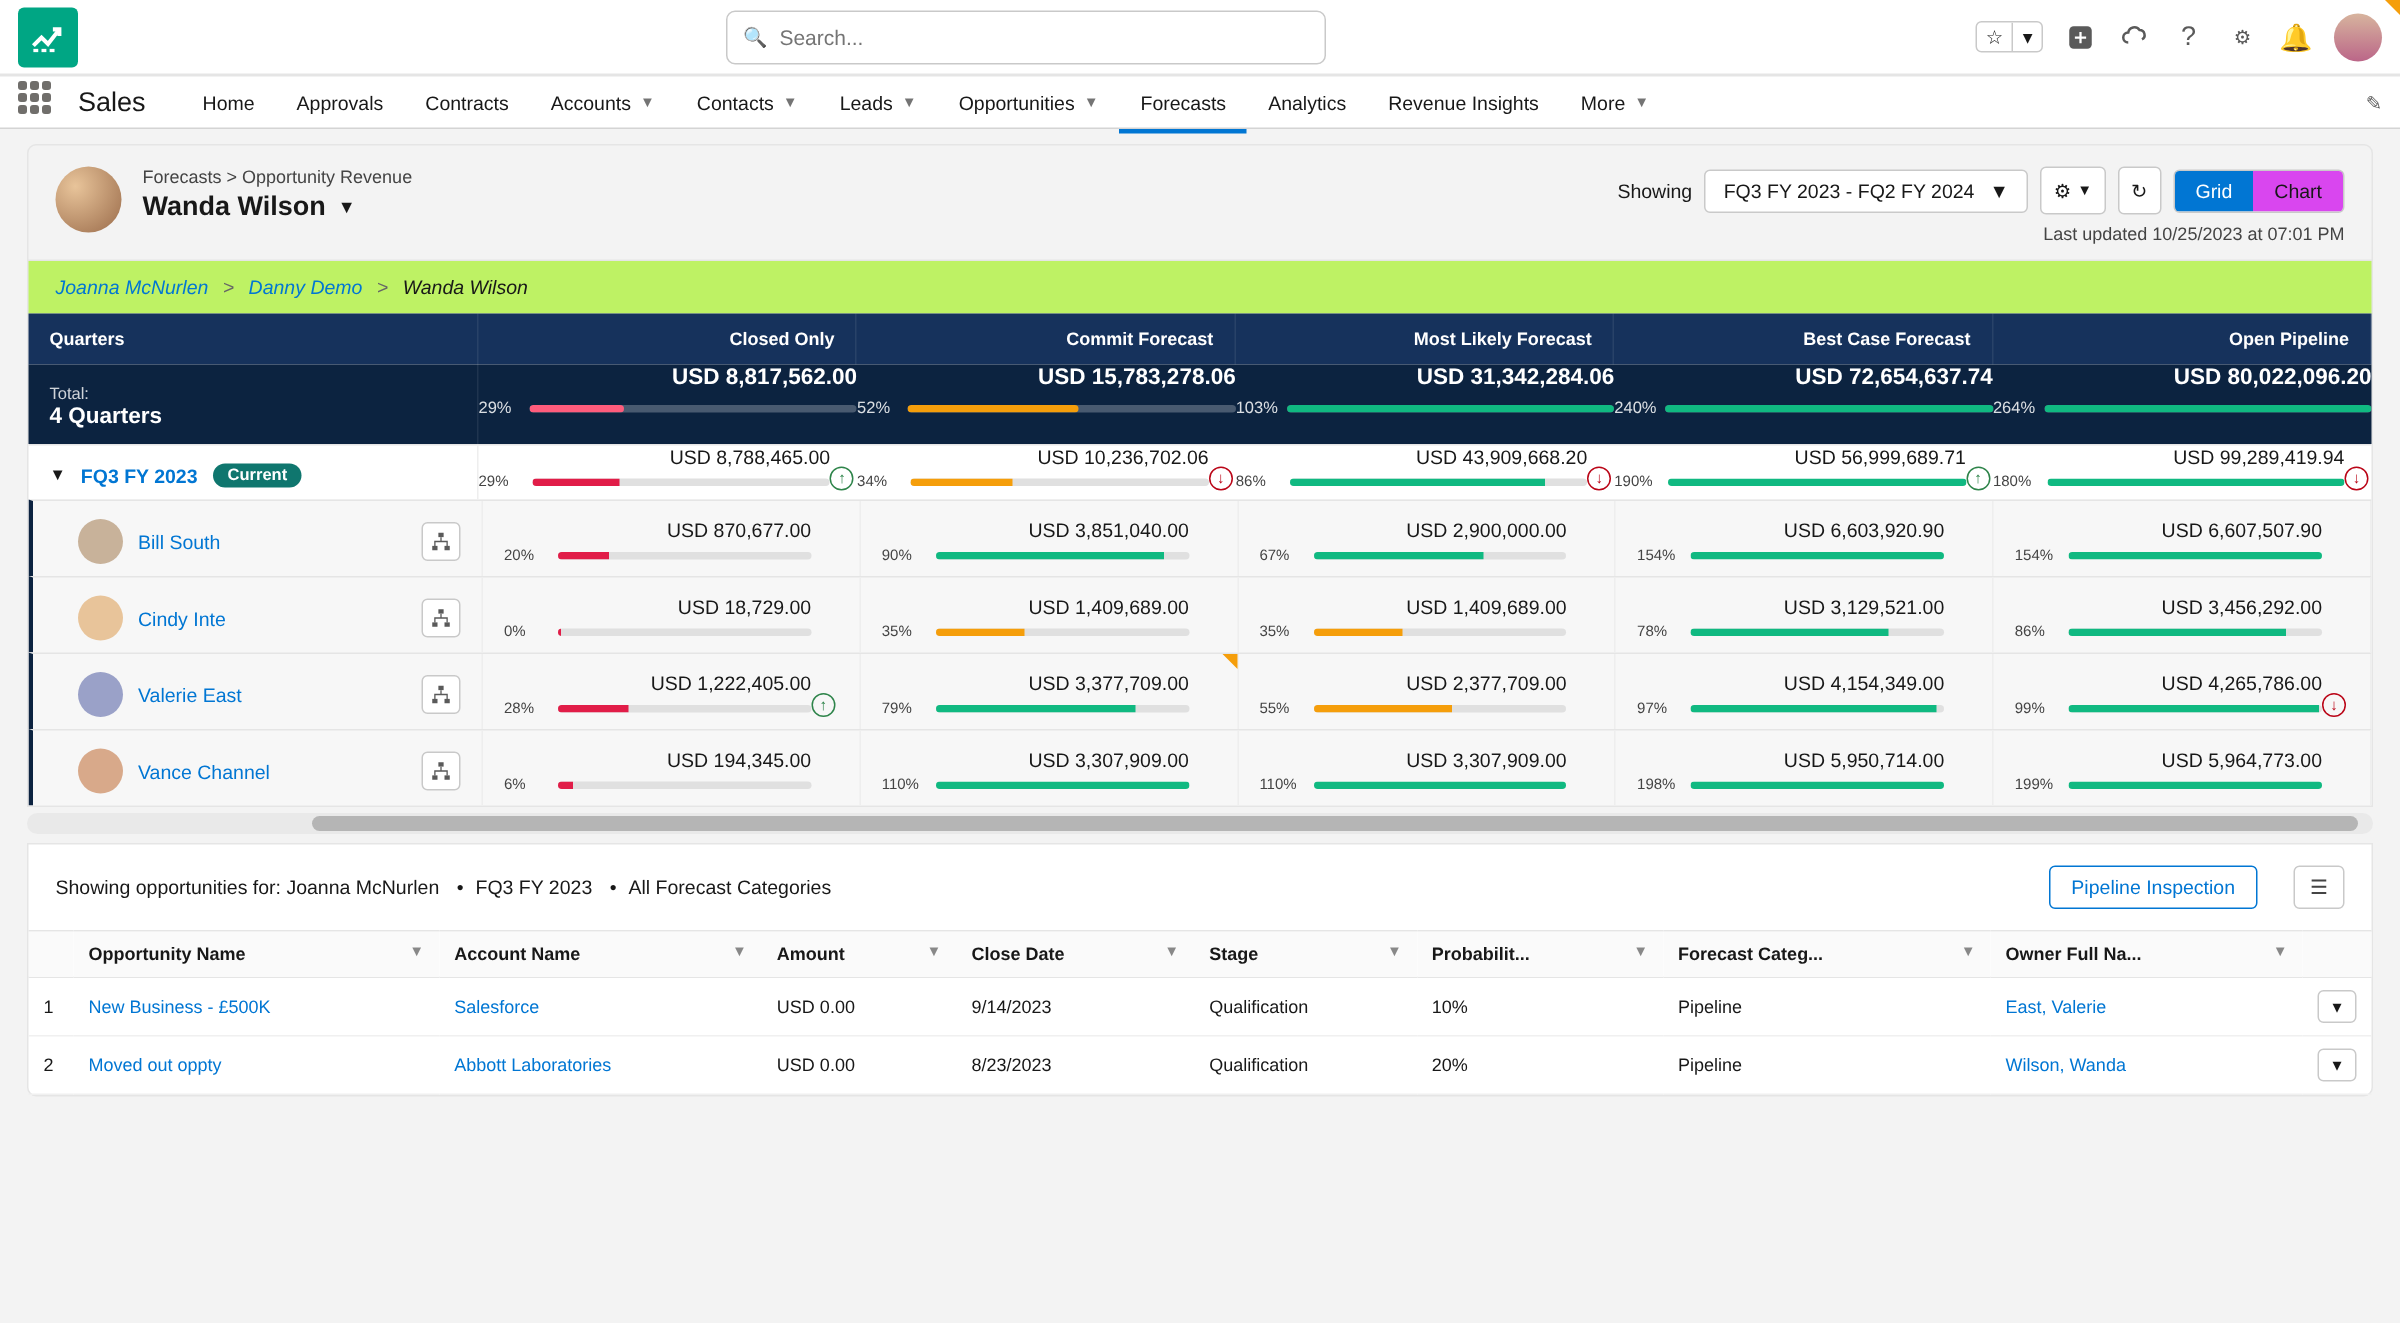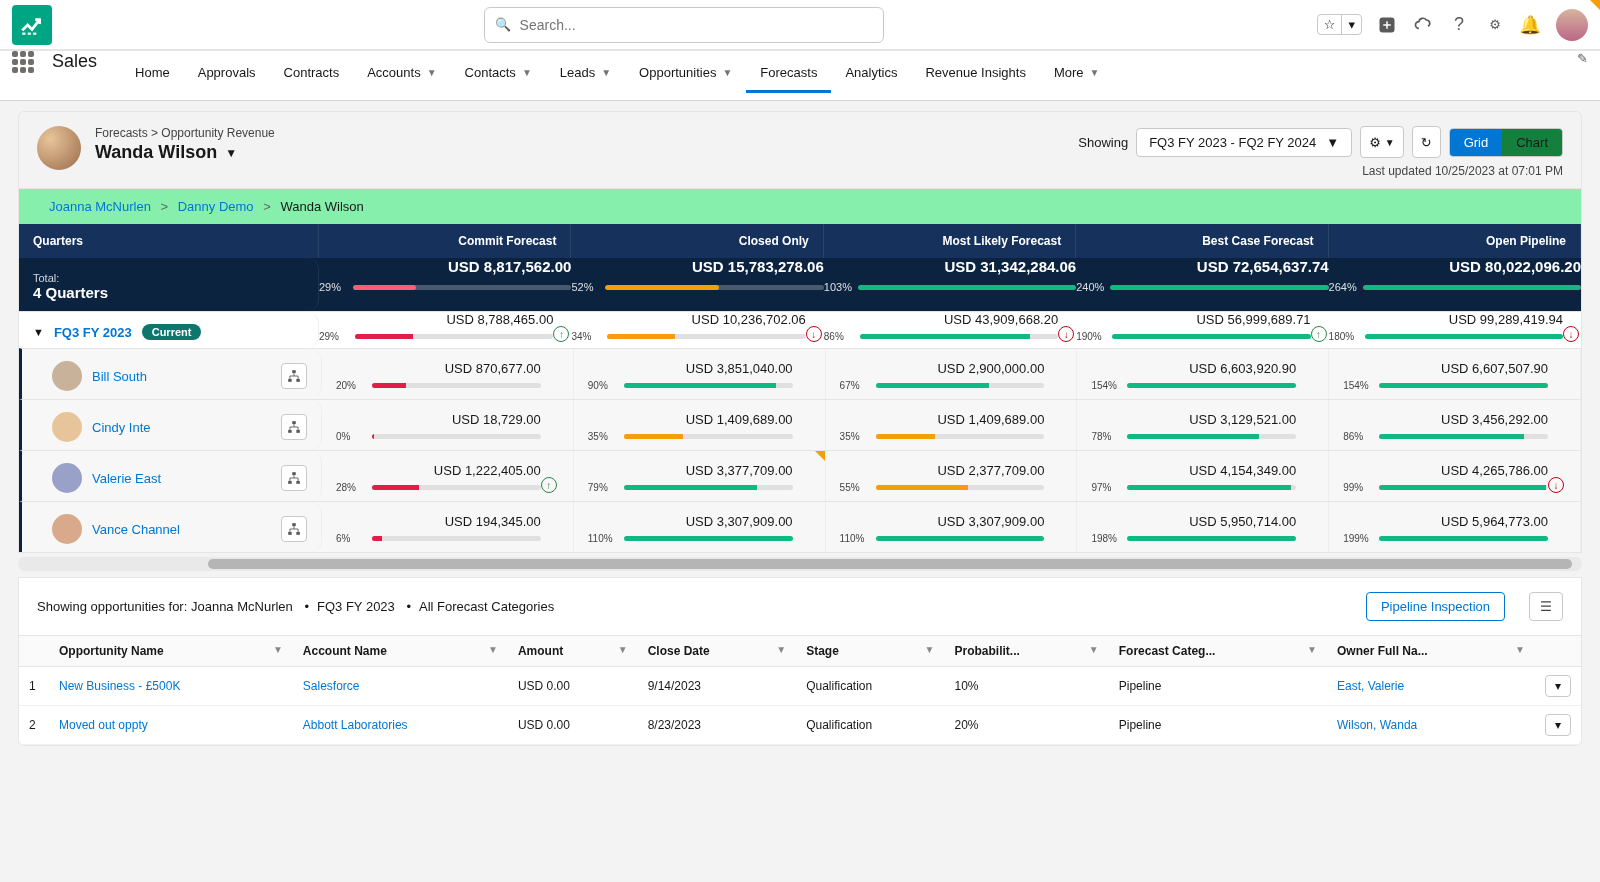"Sales" .navbar { align-items: none -> center; height: 51px -> 36px }
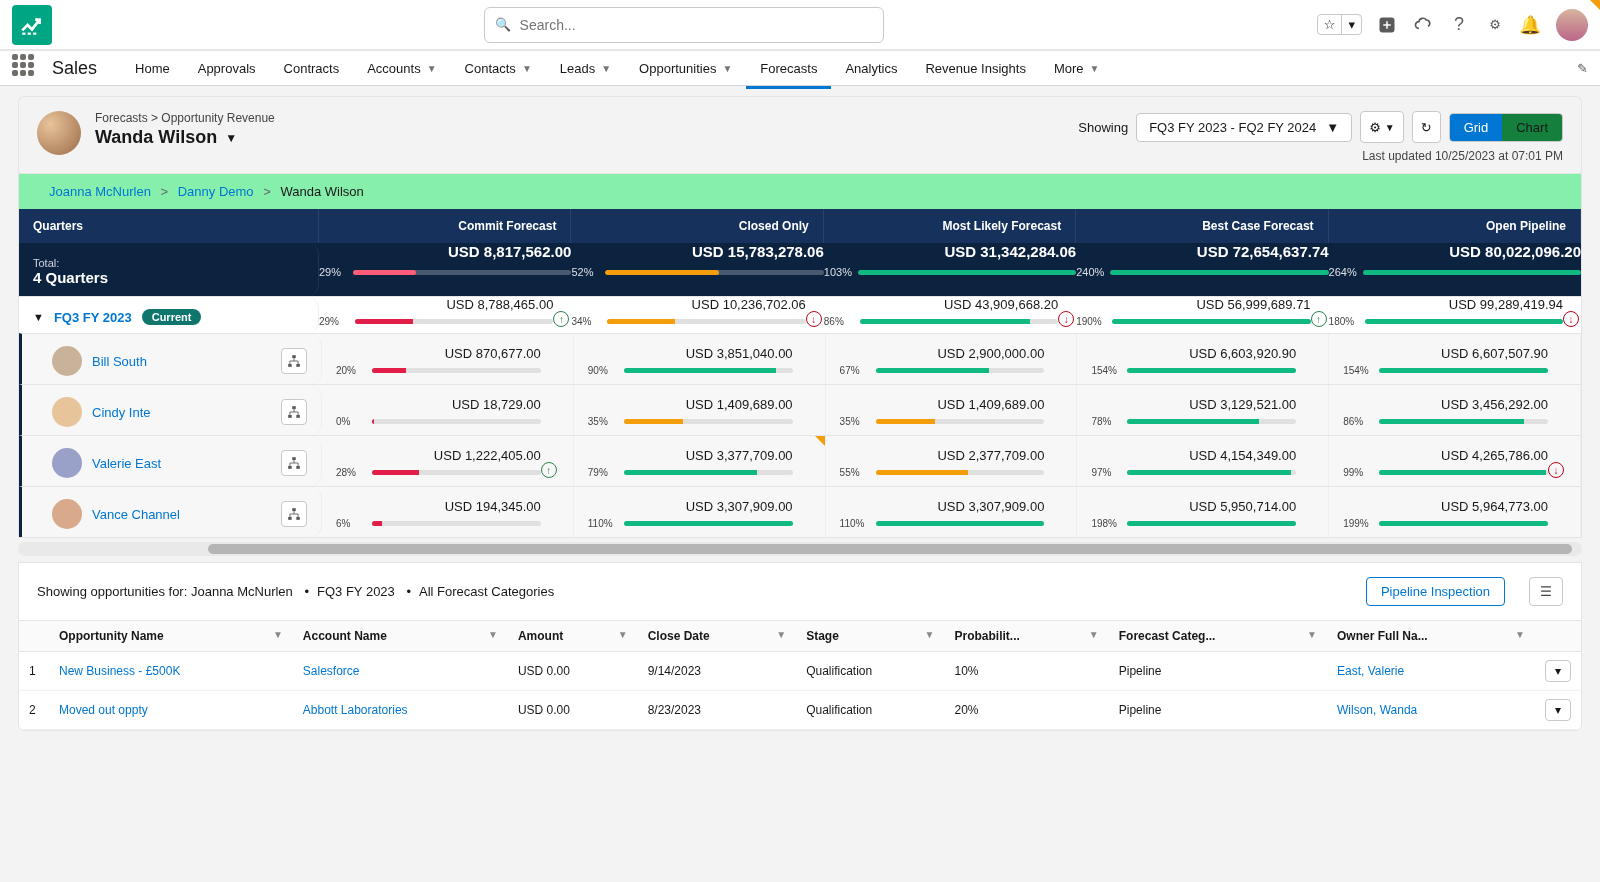"Chart" .view-toggle div { background: #15803d -> #d946ef }
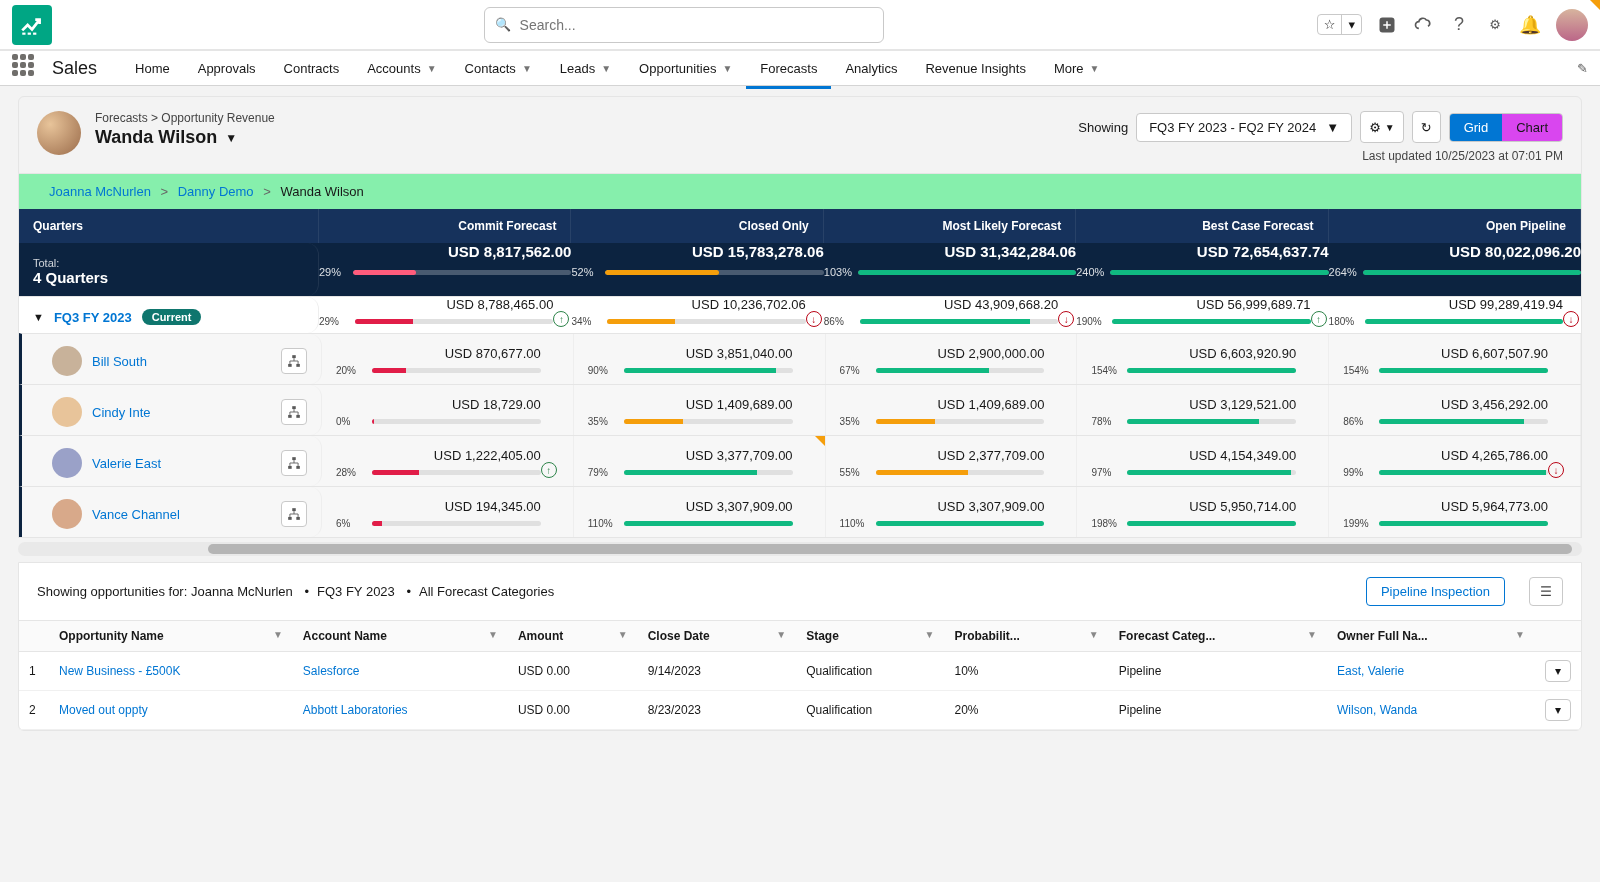"Joanna McNurlen > Danny Demo" .drill-path { background: #86efac -> #bef264; font-style: none -> italic; padding: 10px 30px -> 10px 18px }
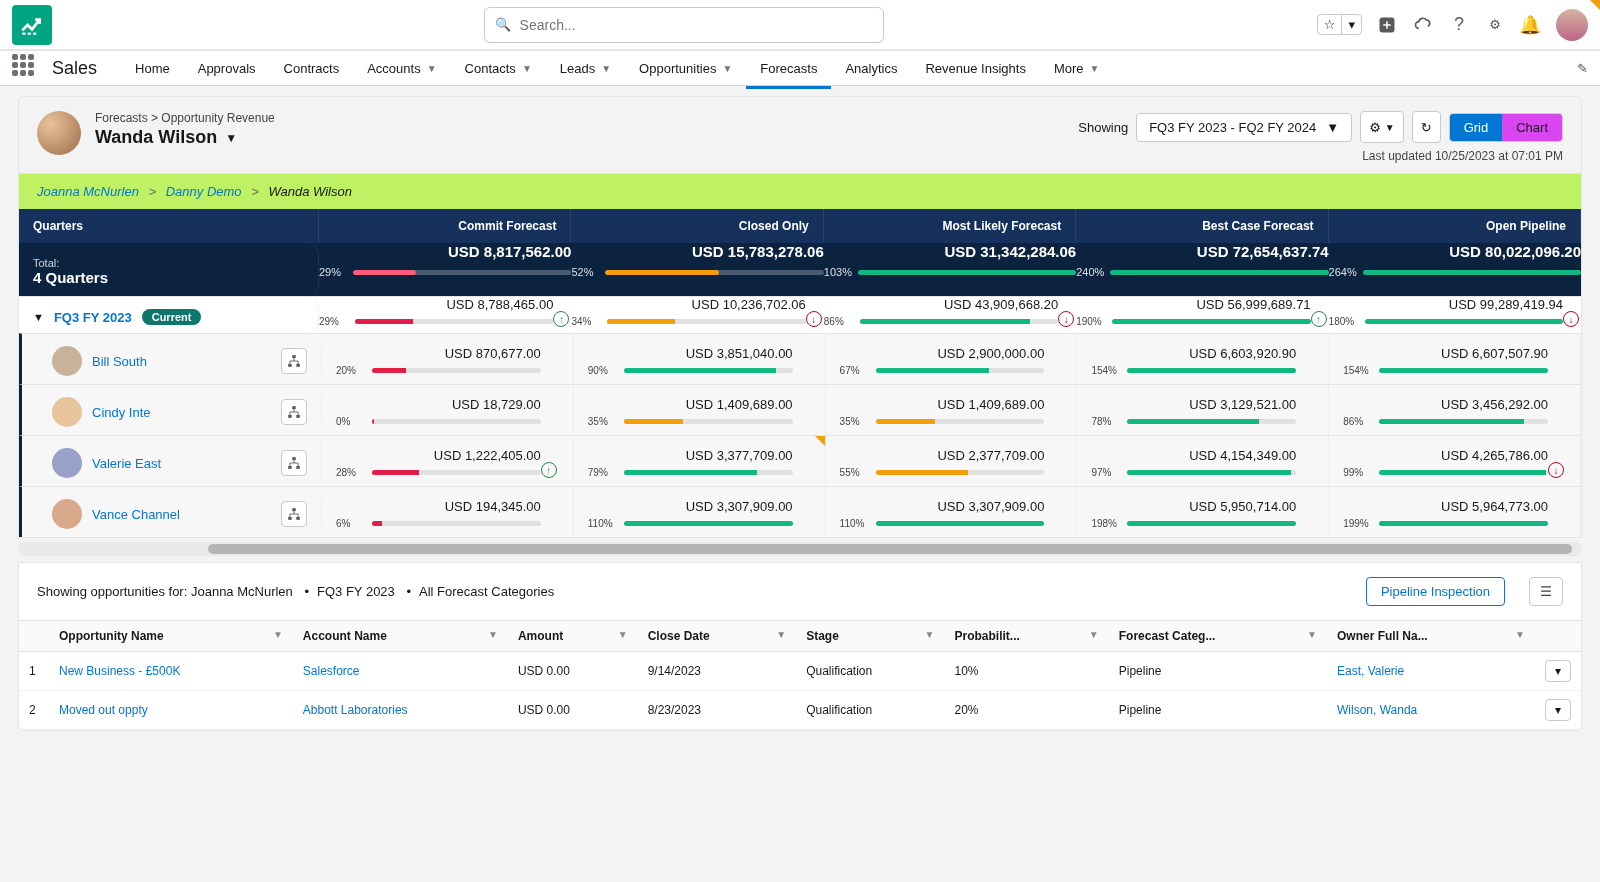"Commit Forecast" div { order: before "Closed Only" -> after "Closed Only" }
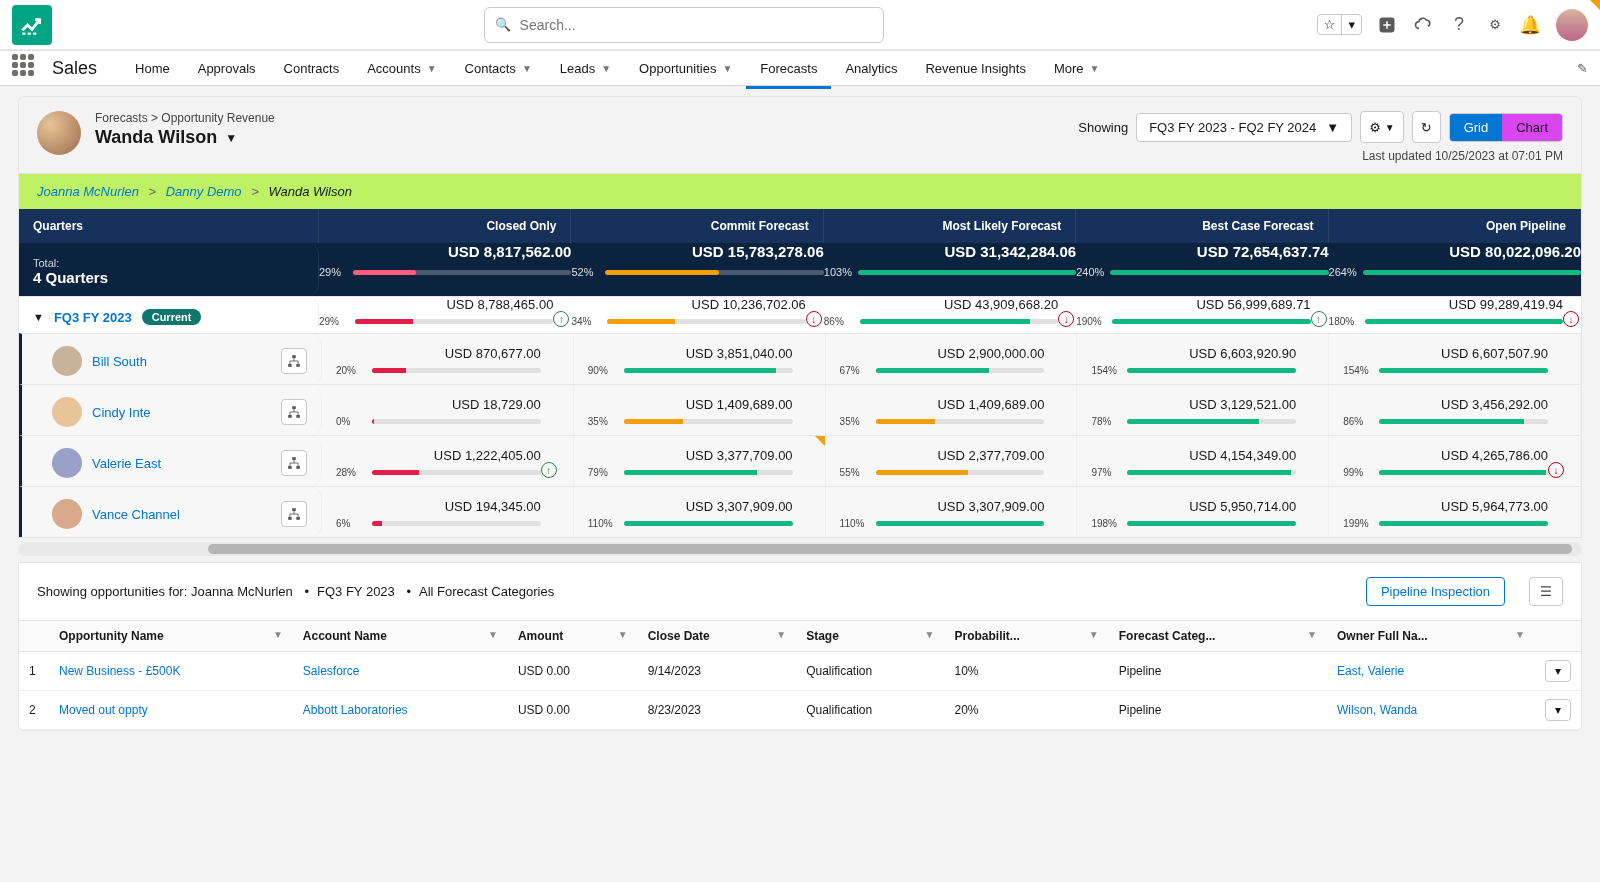"Total:" .left-col-border { border-radius: 12px -> none }
